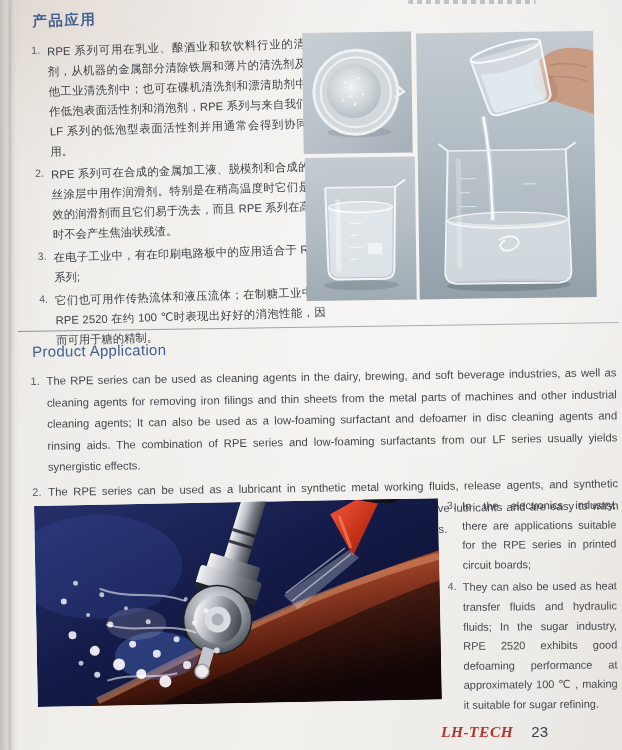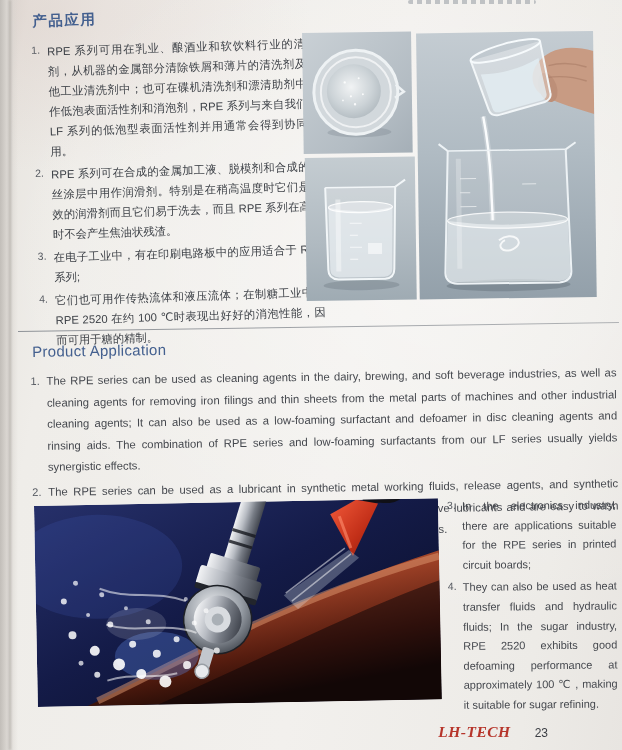"LH-TECH" .footer { gap: 24px -> 18px }
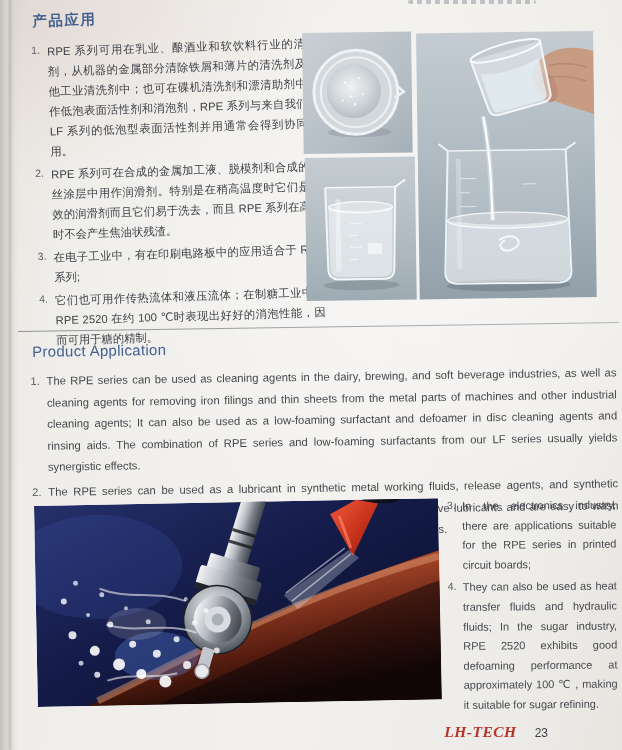"23" .pageno { font-size: 12px -> 15px }
